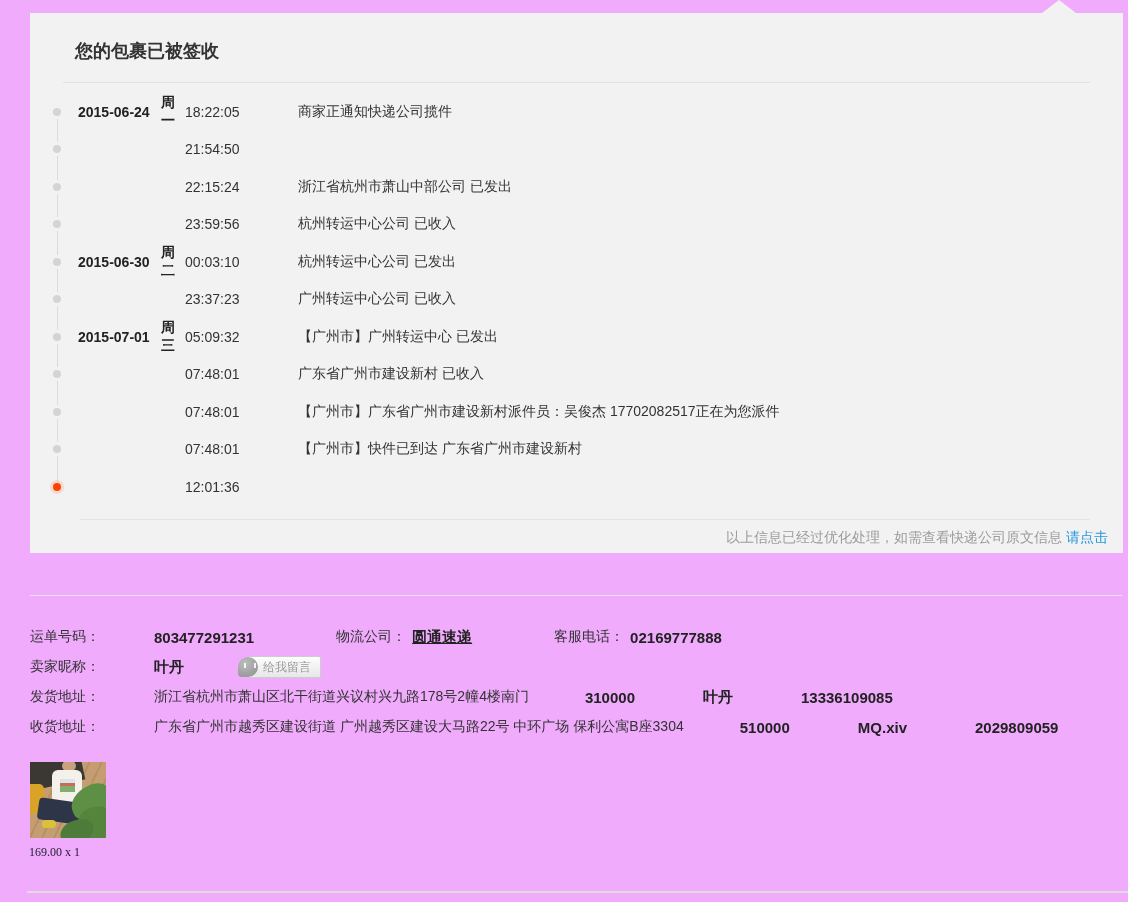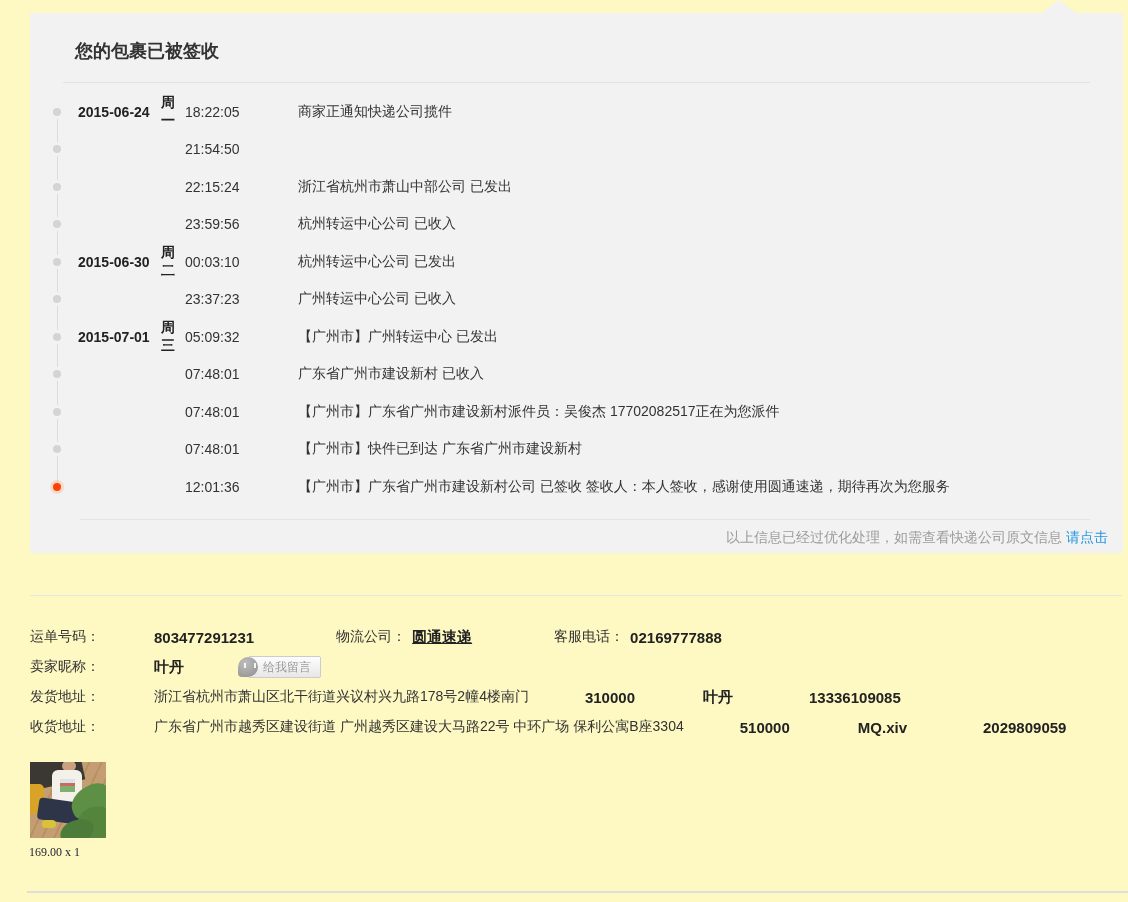"您的包裹已被签收" .page { background: #fef9c3 -> #f0abfc }
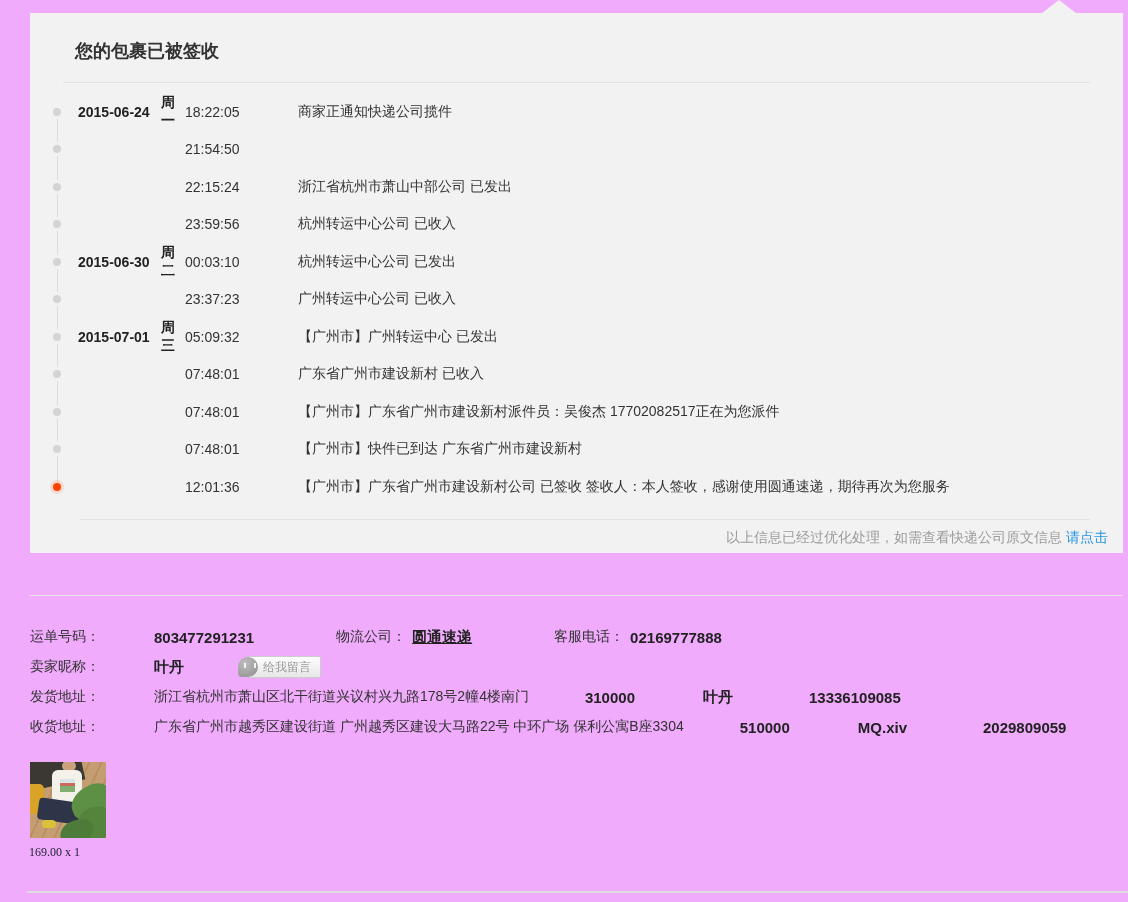"【广州市】广东省广州市建设新村公司 已签收" span.tl-message { html: <span>【广州市】广东省广州市建设新村公司 已签收 签收人：本人签收，感谢使用圆通速递，期待再次为您服务</span> -> none }
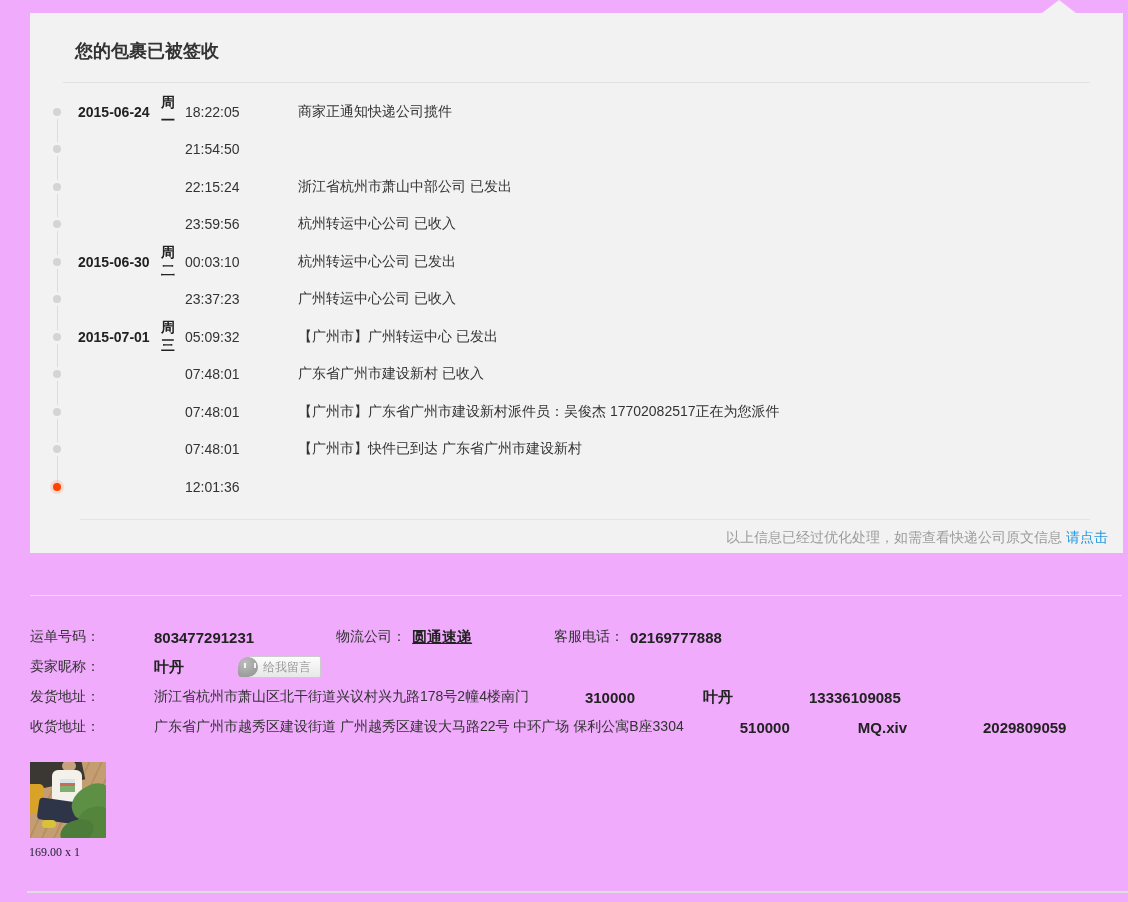"13336109085" .d-phone { margin-left: 28px -> 20px }
